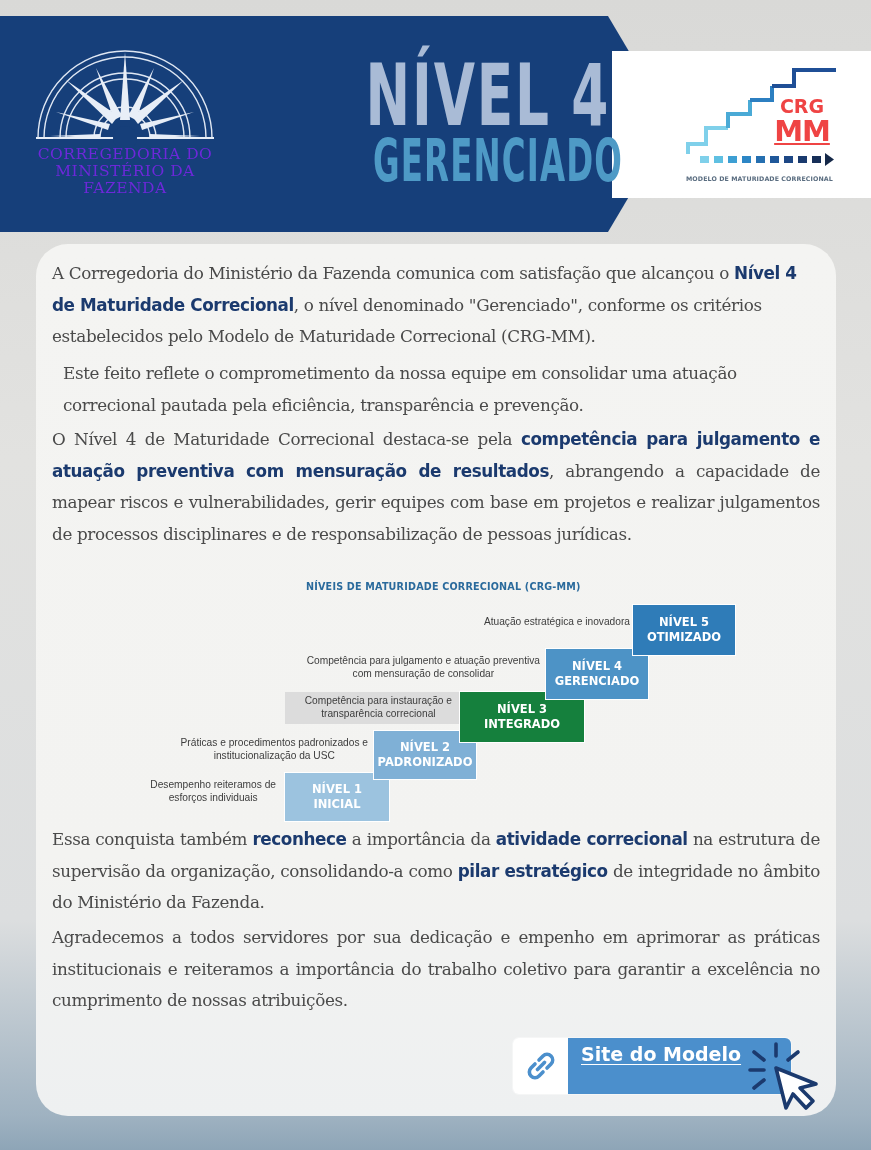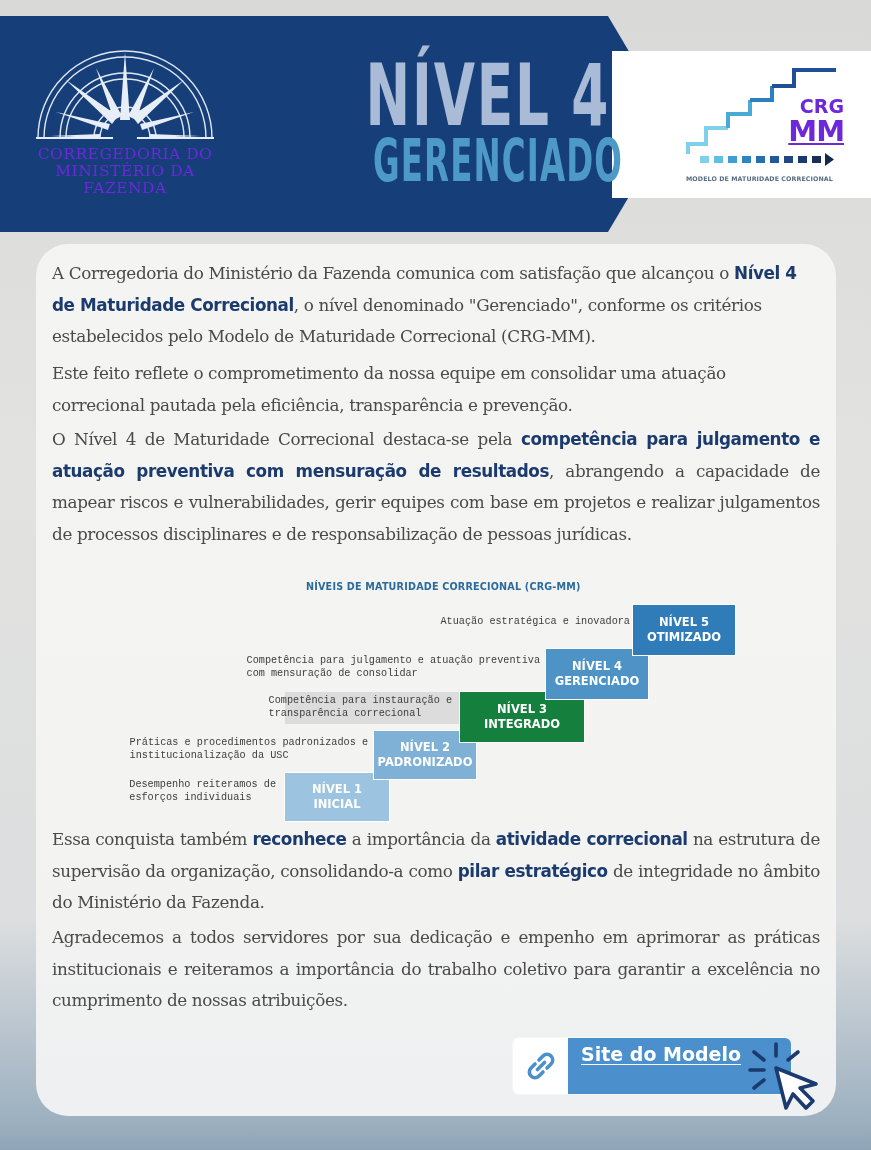"CRG" .crgmm-text { color: #6d28d9 -> #ef4444; text-align: right -> center }
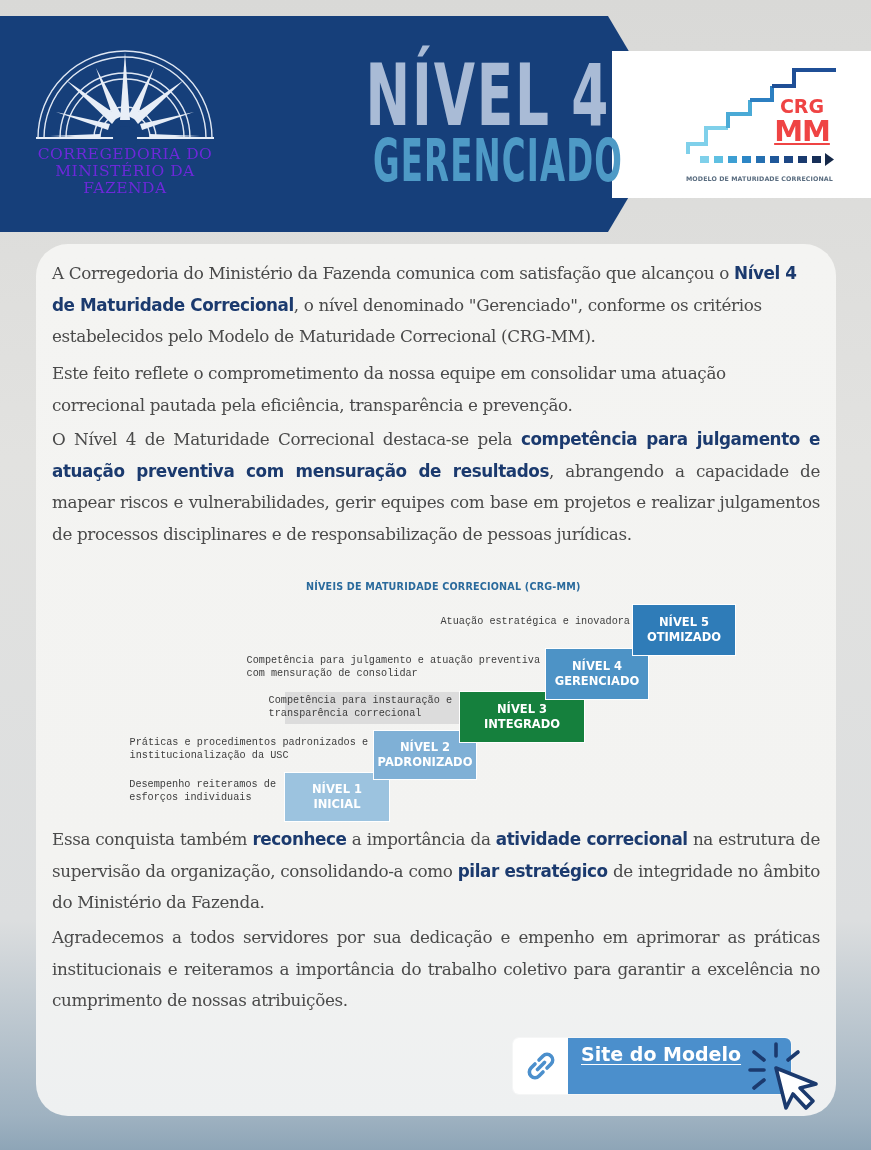"Este feito reflete o comprometimento" .p2 { margin-left: none -> 11px }
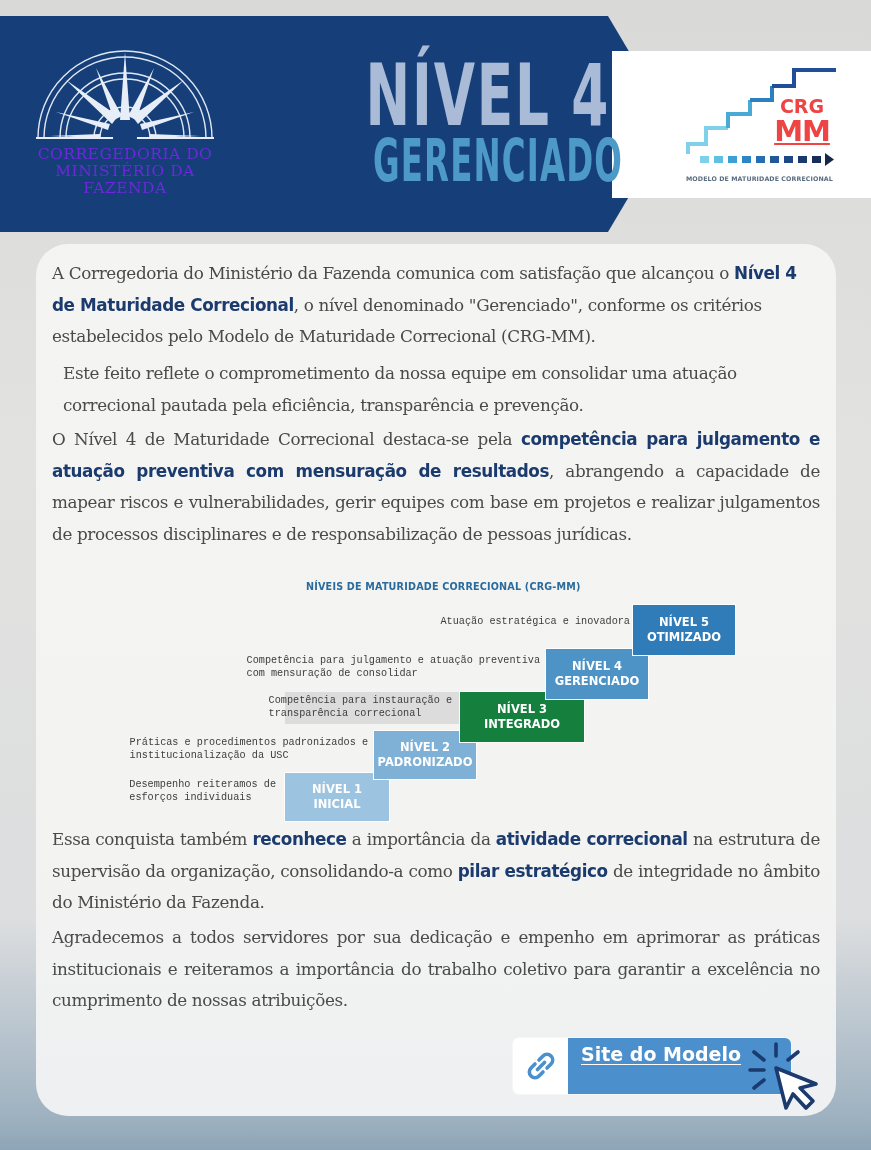"Atuação estratégica e inovadora" .step-desc { font-family: Liberation Mono, monospace -> Liberation Sans, sans-serif; text-align: left -> center }
